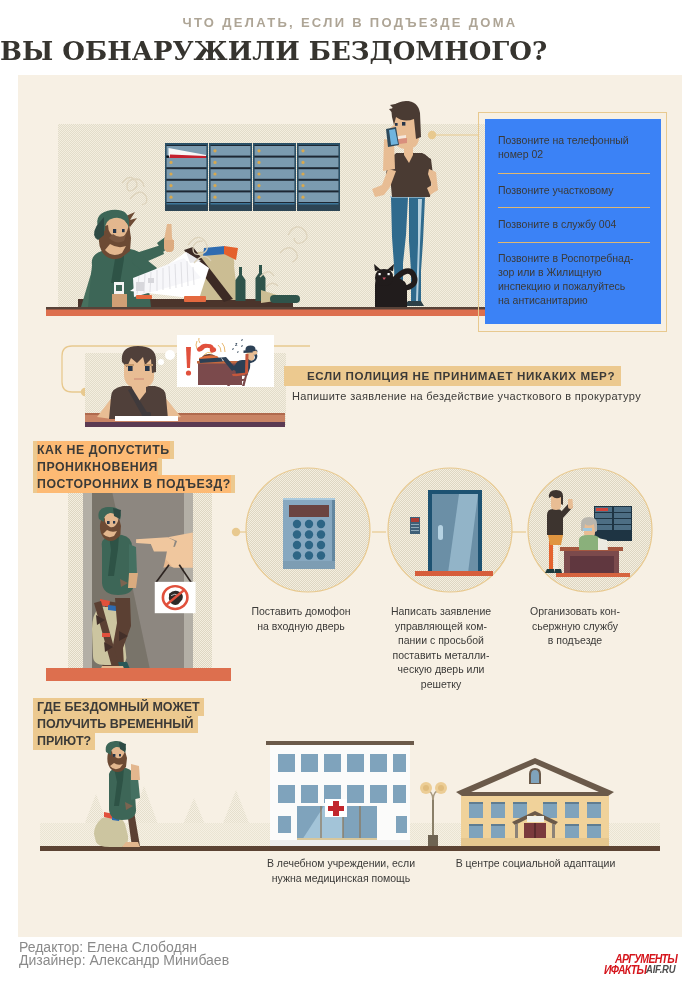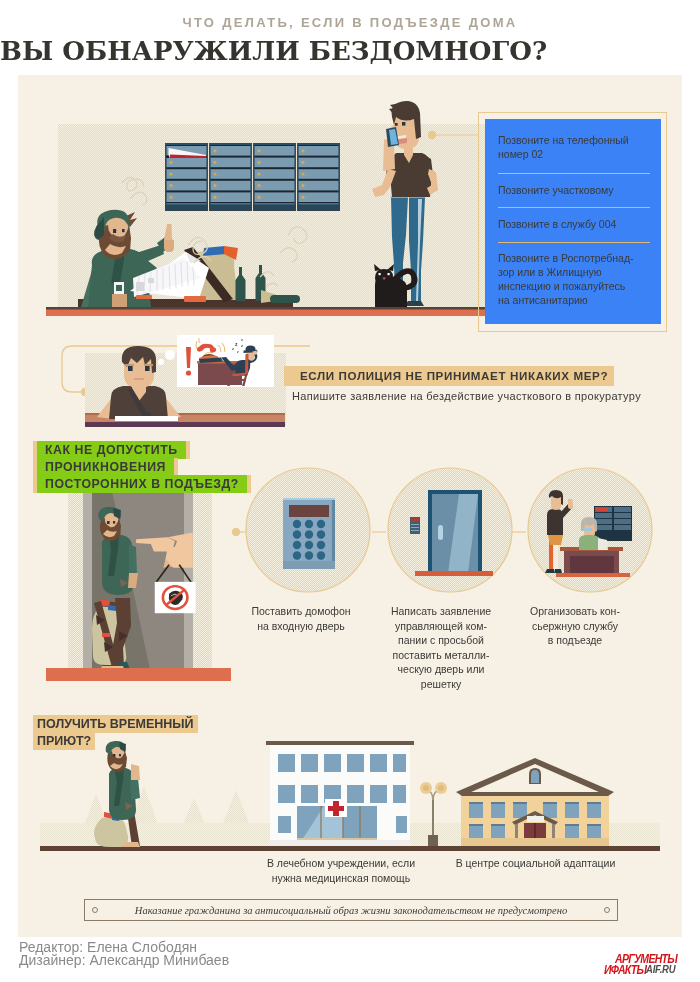"ЕСЛИ ПОЛИЦИЯ НЕ ПРИНИМАЕТ НИКАКИХ" .s2head { padding: 3px 6px 4px 16px -> 3px 6px 4px 23px }
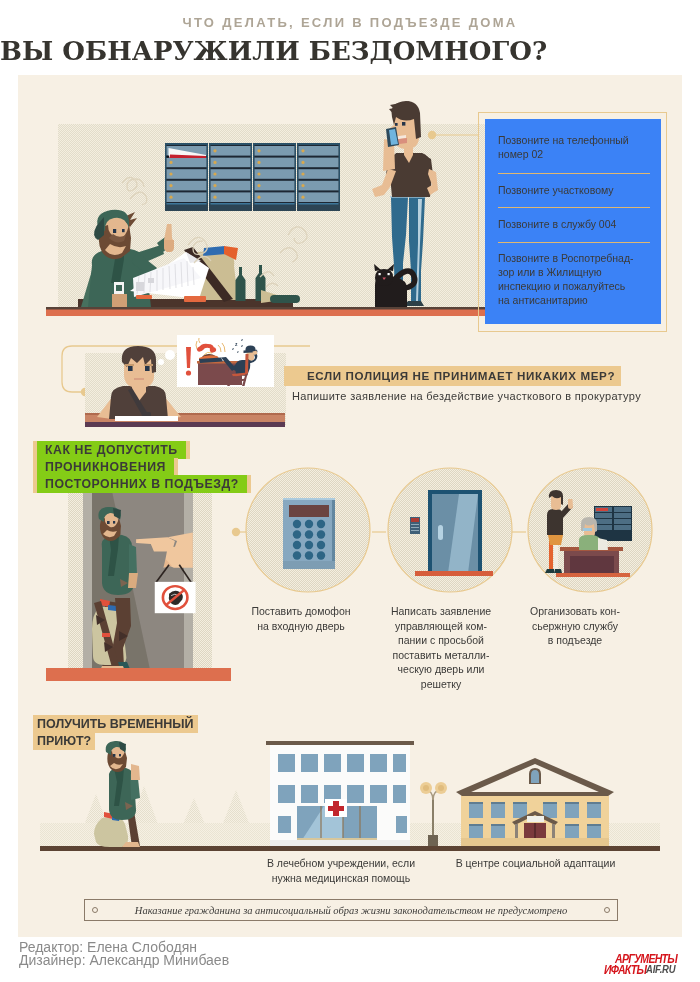"КАК НЕ ДОПУСТИТЬ" .s3head span { background: #84cc16 -> #fdba74; padding: 2px 8px -> 2px 0 }
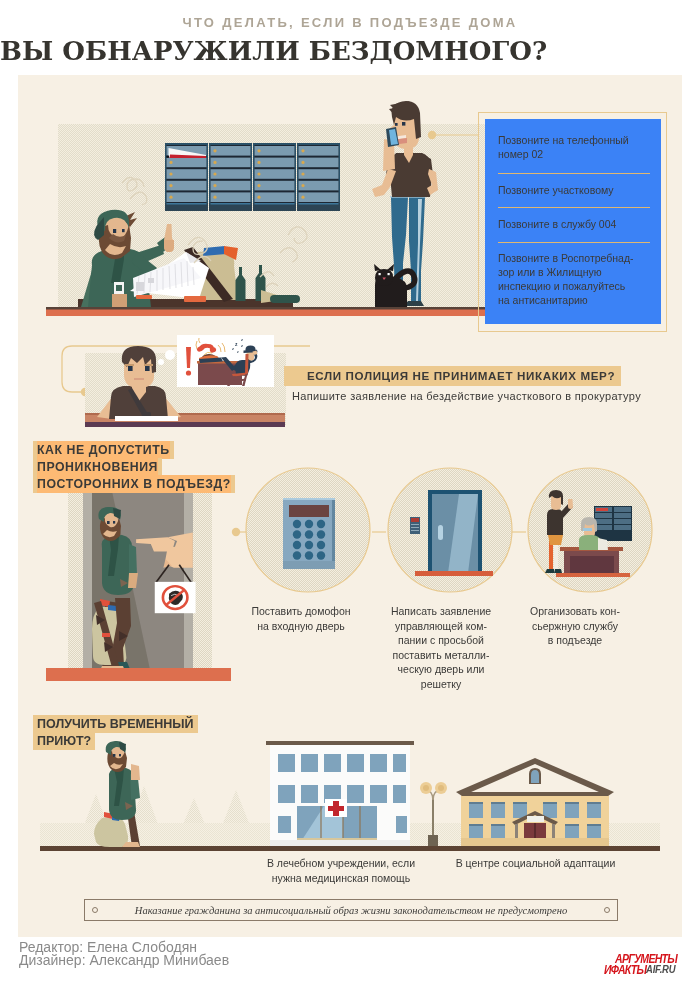"ГДЕ БЕЗДОМНЫЙ МОЖЕТ" span { html: none -> <span>ГДЕ БЕЗДОМНЫЙ МОЖЕТ</span> }
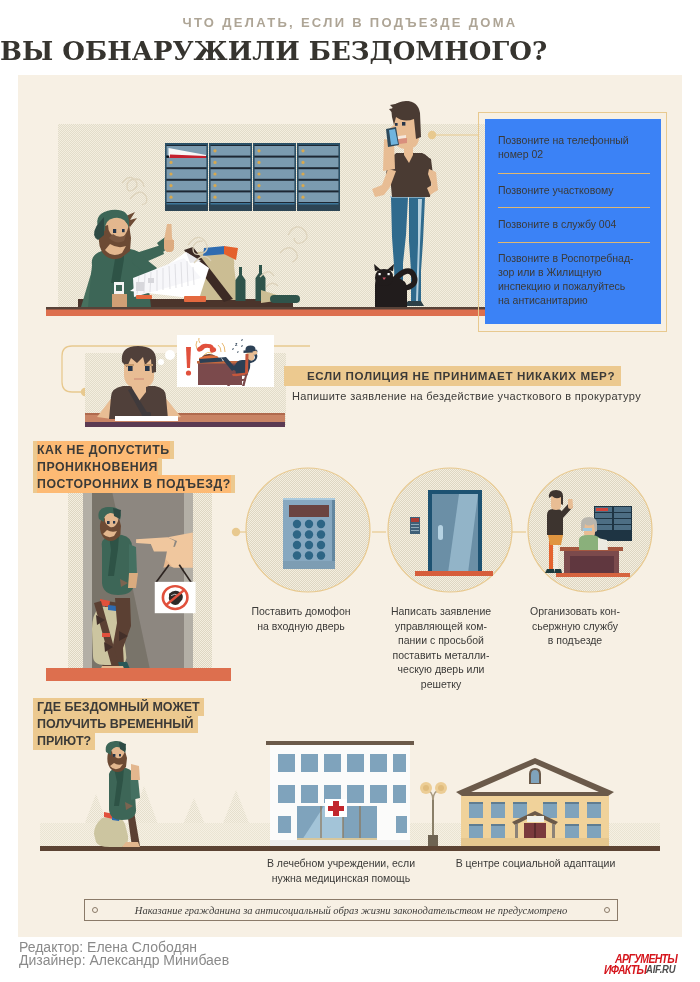"Наказание гражданина за антисоциальный" div.fnote { html: <div> <span></span> <span>Наказание гражданина за антисоциальный образ жизни законодательством не предусмотрено</span> <span></span> </div> -> none }
